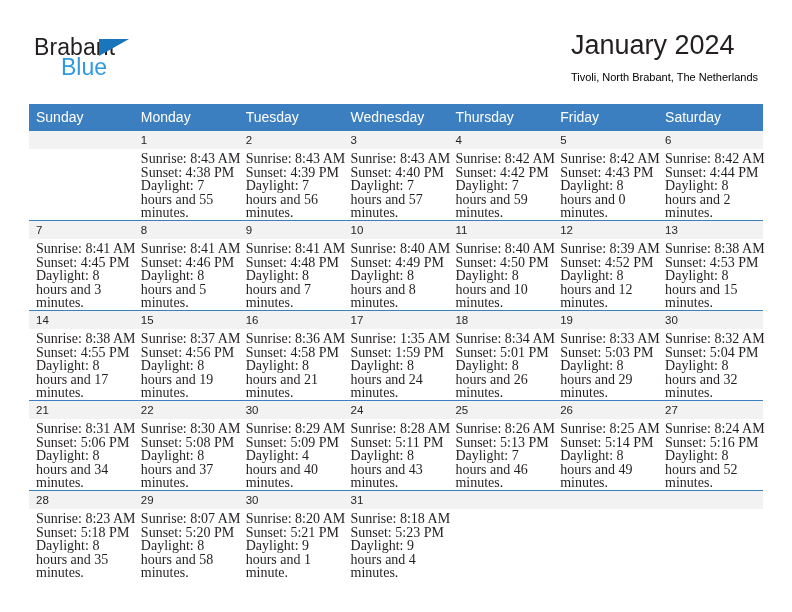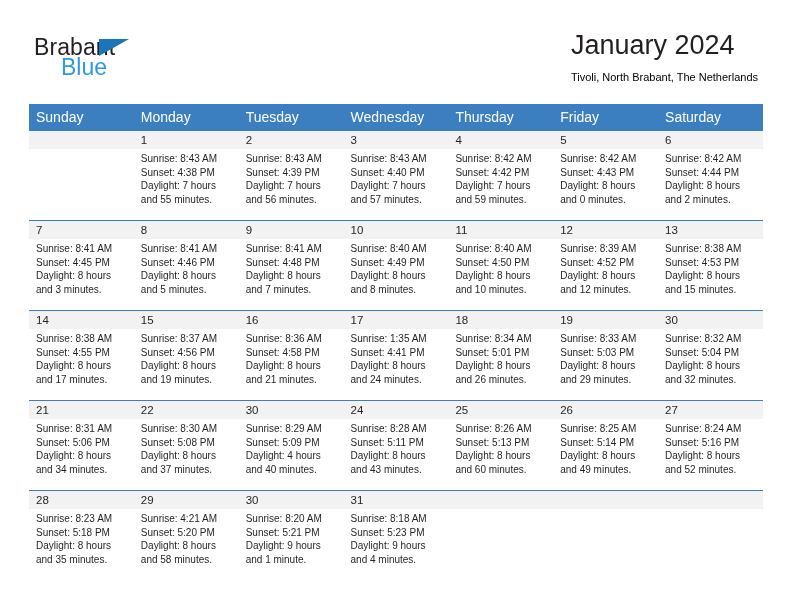"Sunrise: 8:43 AM" .info { font-family: none -> Liberation Serif, serif; font-size: 10px -> 14px }
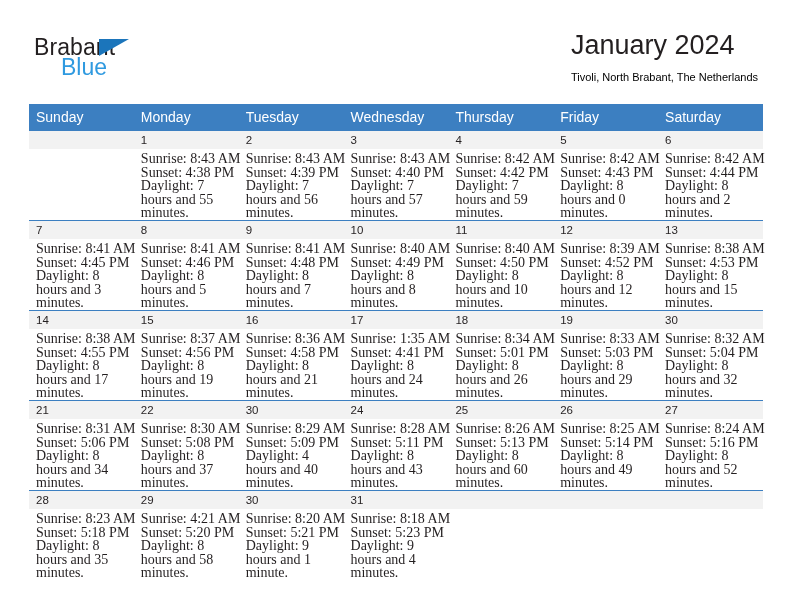"Sunset: 4:41 PM" div { text: 4:41 -> 1:59 }
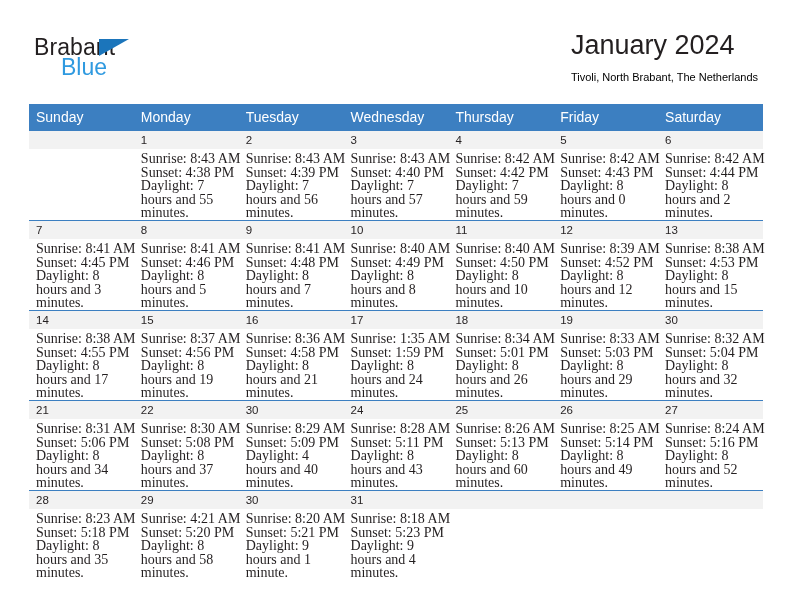"Daylight: 8 hours and 60" div.daylight { text: 8 hours and 60 -> 7 hours and 46 }
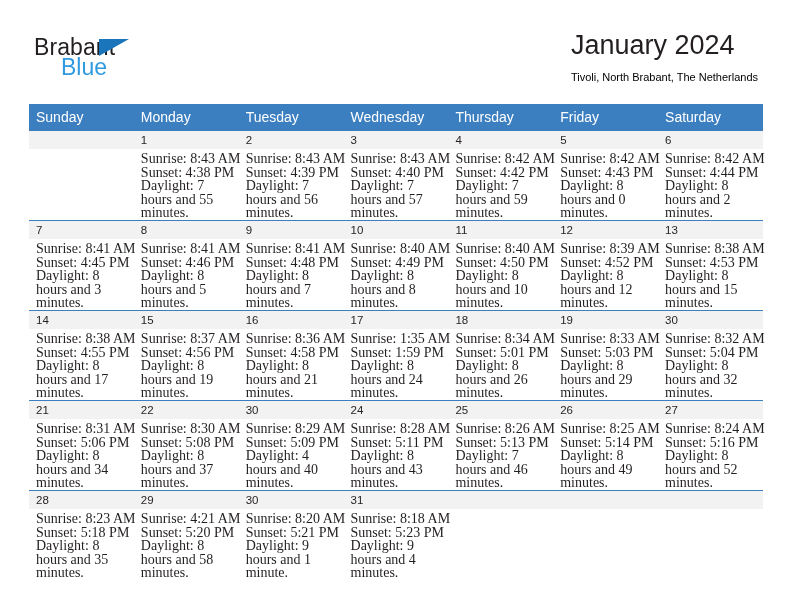"Sunrise: 4:21 AM" div { text: 4:21 -> 8:07 }
